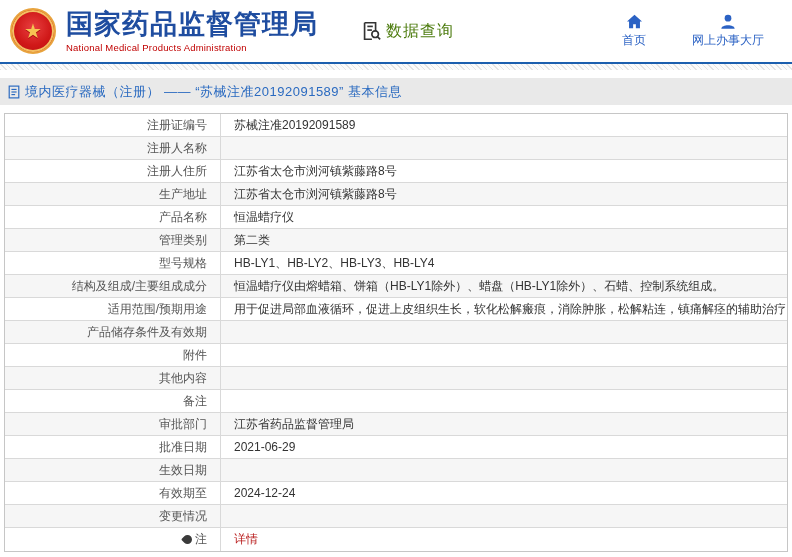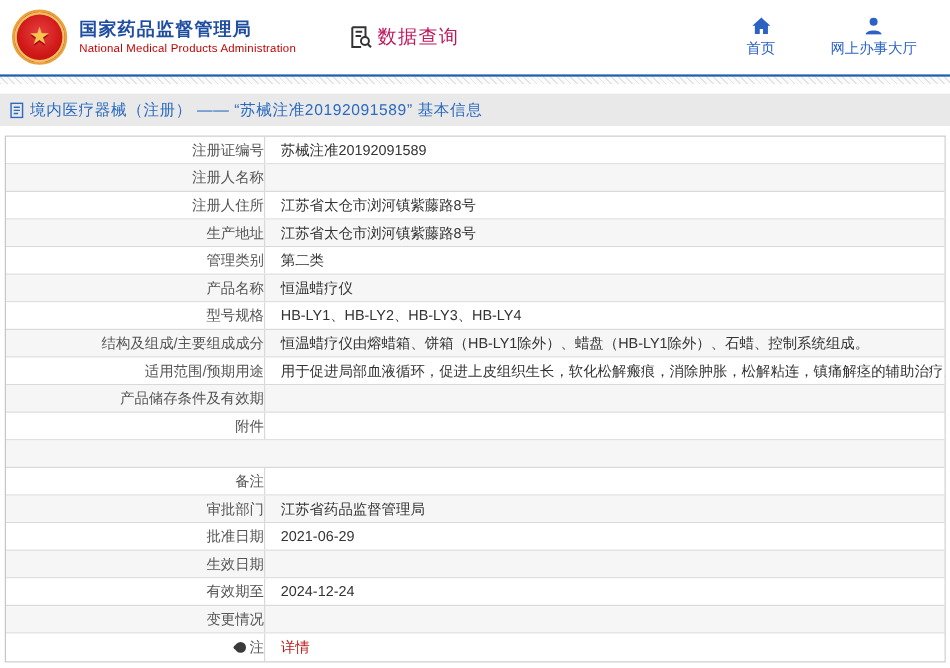"国家药品监督管理局" .brand-cn { font-size: 15px -> 27px }
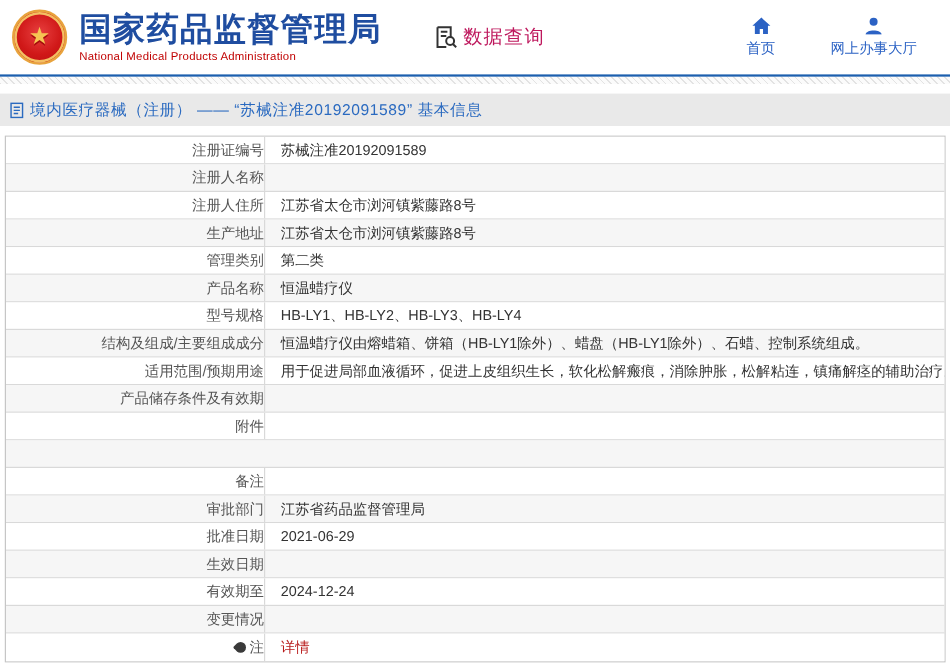"数据查询" .query-label { color: #be185d -> #4d7c0f }
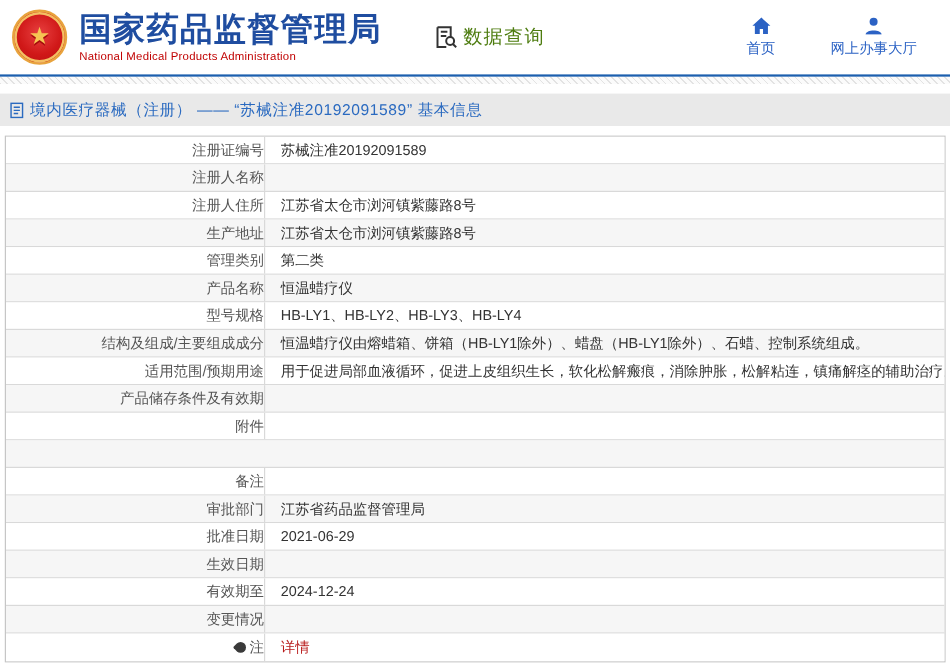"注册证编号" .cell.label { padding-right: none -> 13px }
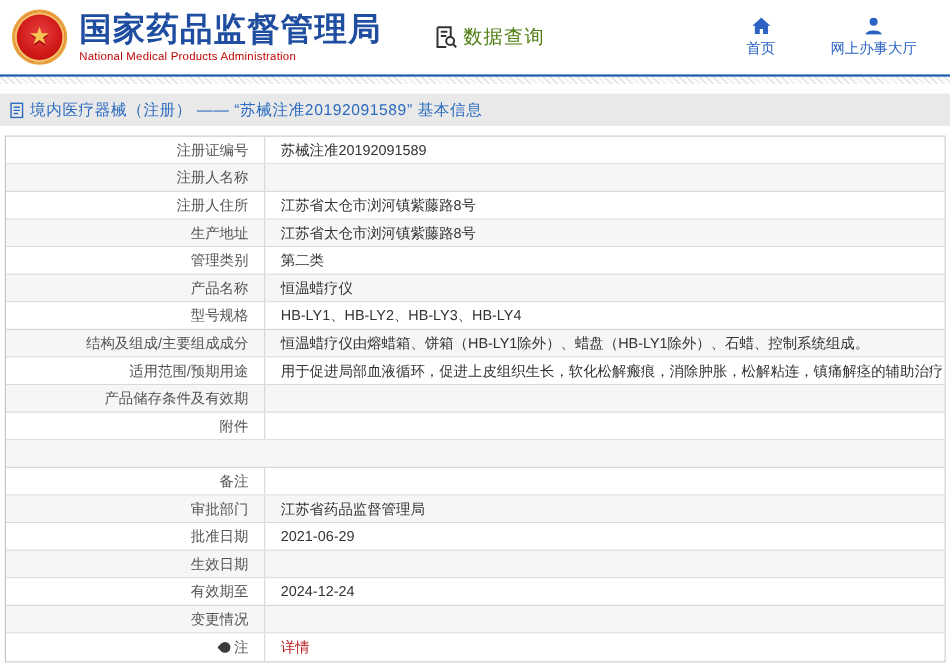"管理类别" div.row { order: before "产品名称" -> after "产品名称" }
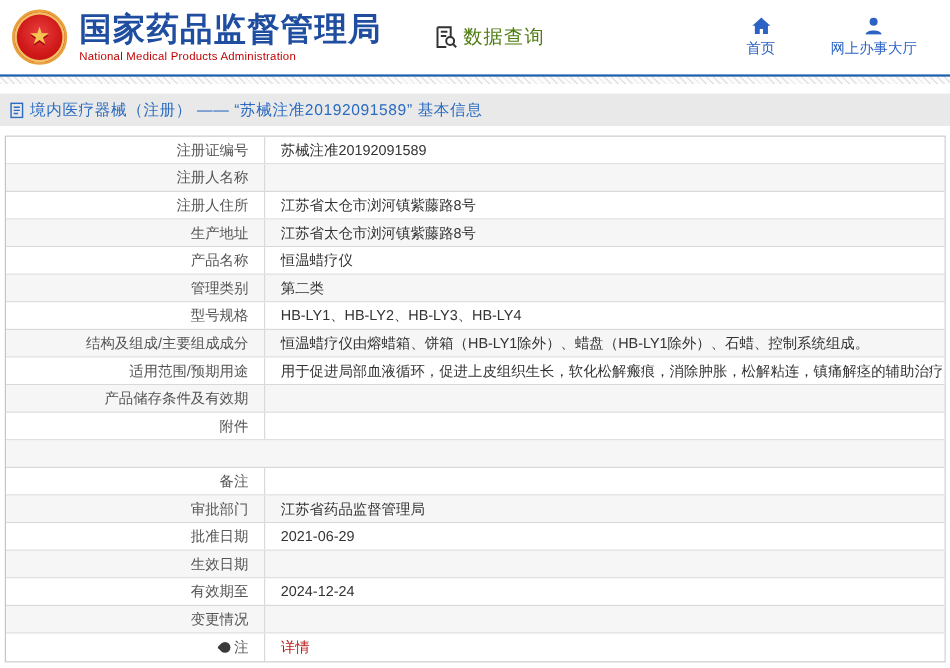"其他内容" div.cell { html: none -> <div>其他内容</div> }
